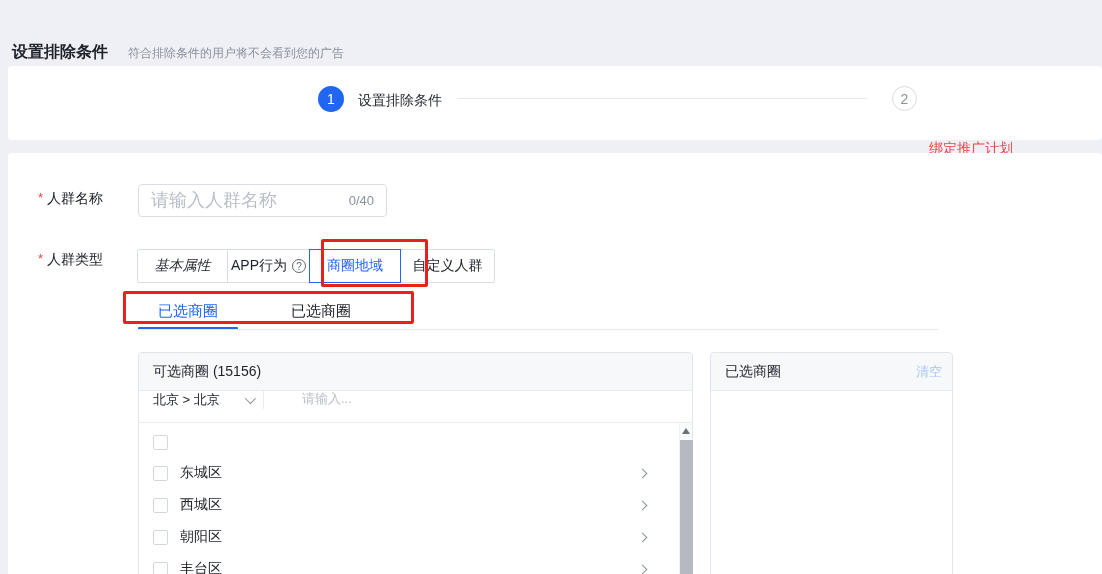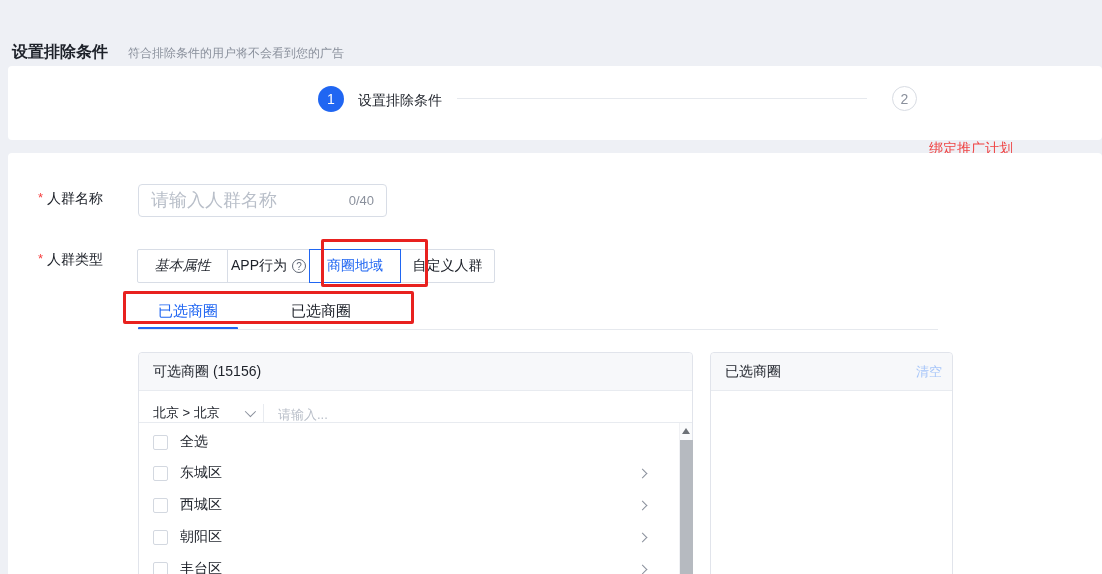"北京 > 北京" .filter-row { align-items: flex-end -> flex-start; gap: none -> 24px }
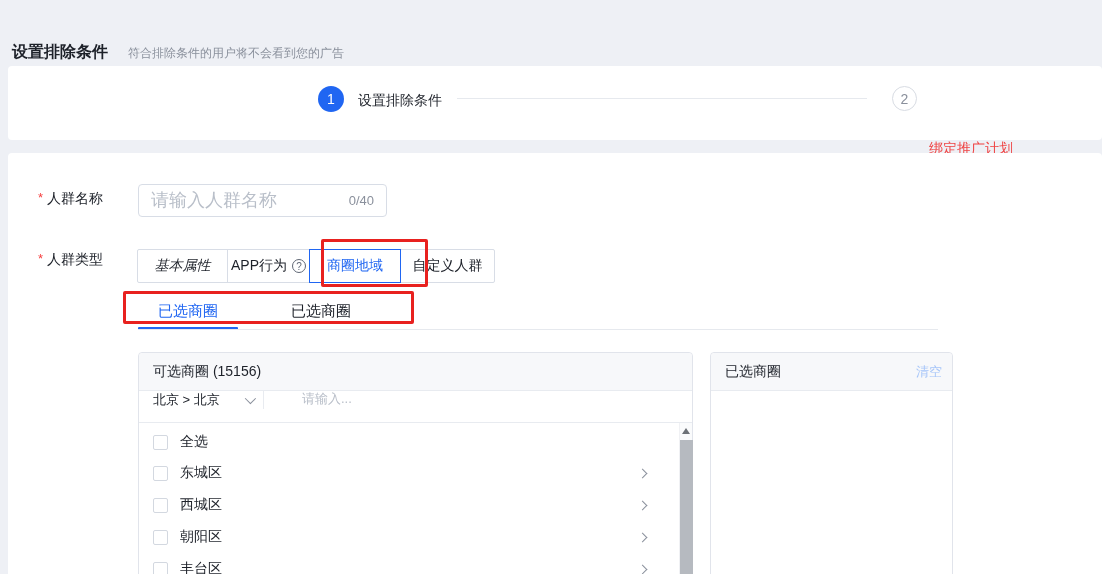"全选" span.row-label { html: <span>全选</span> -> none }
